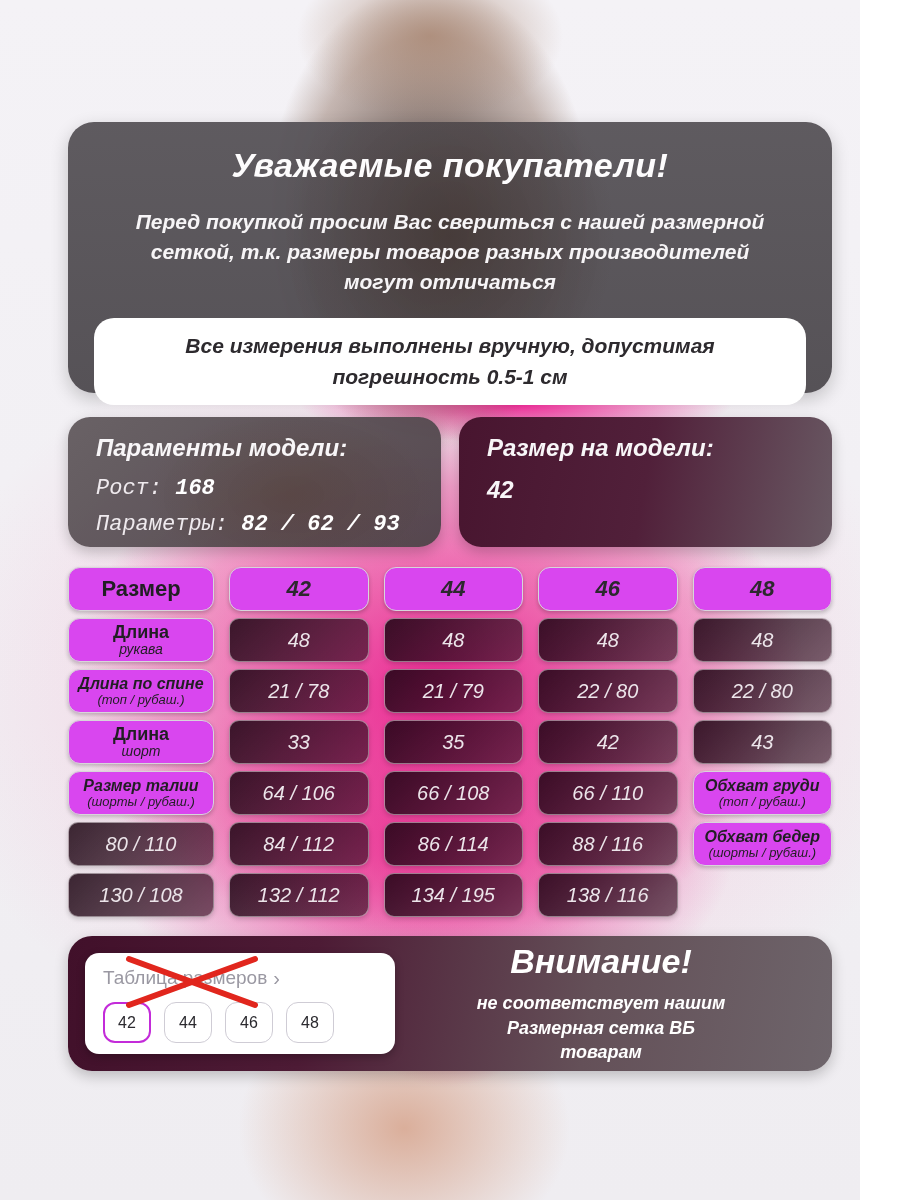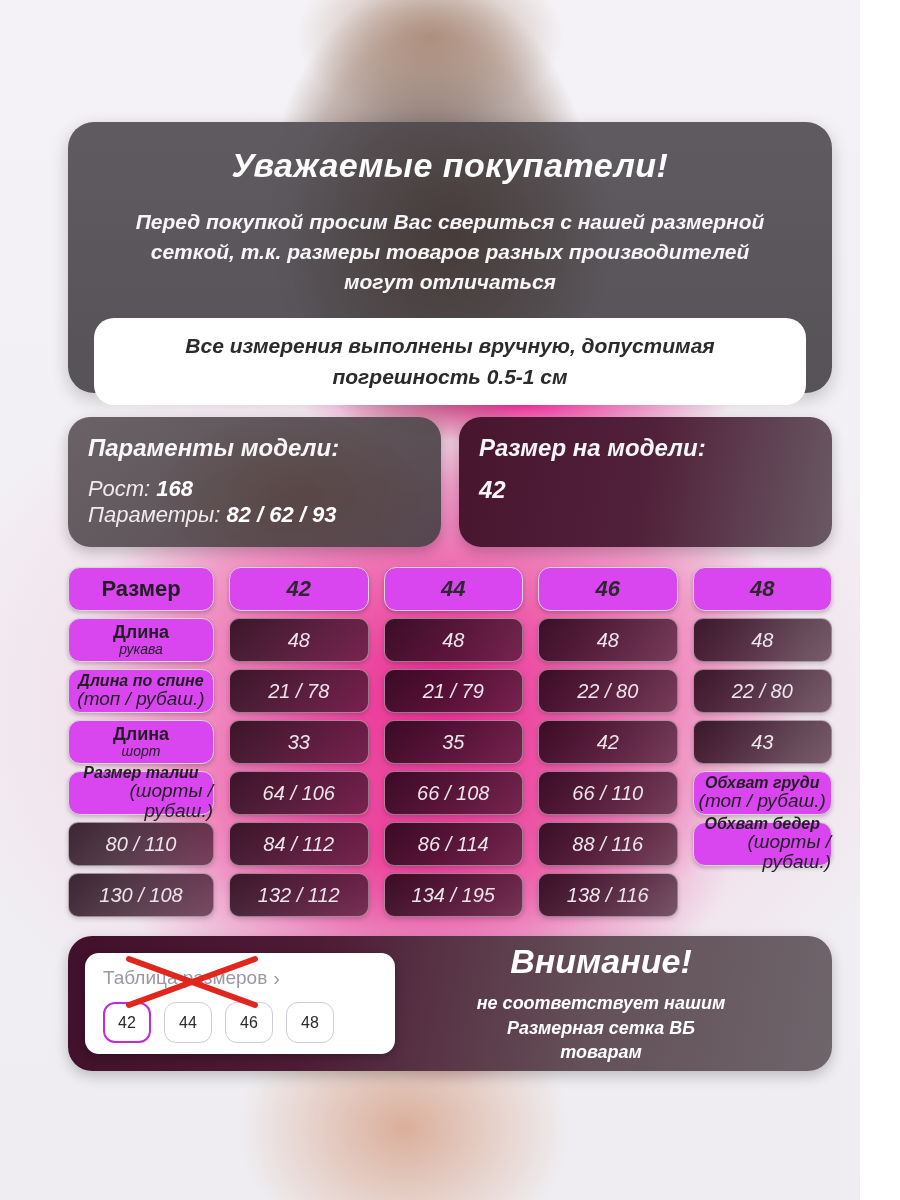"Параменты модели:" .param-box { padding: 17px 20px -> 17px 28px }
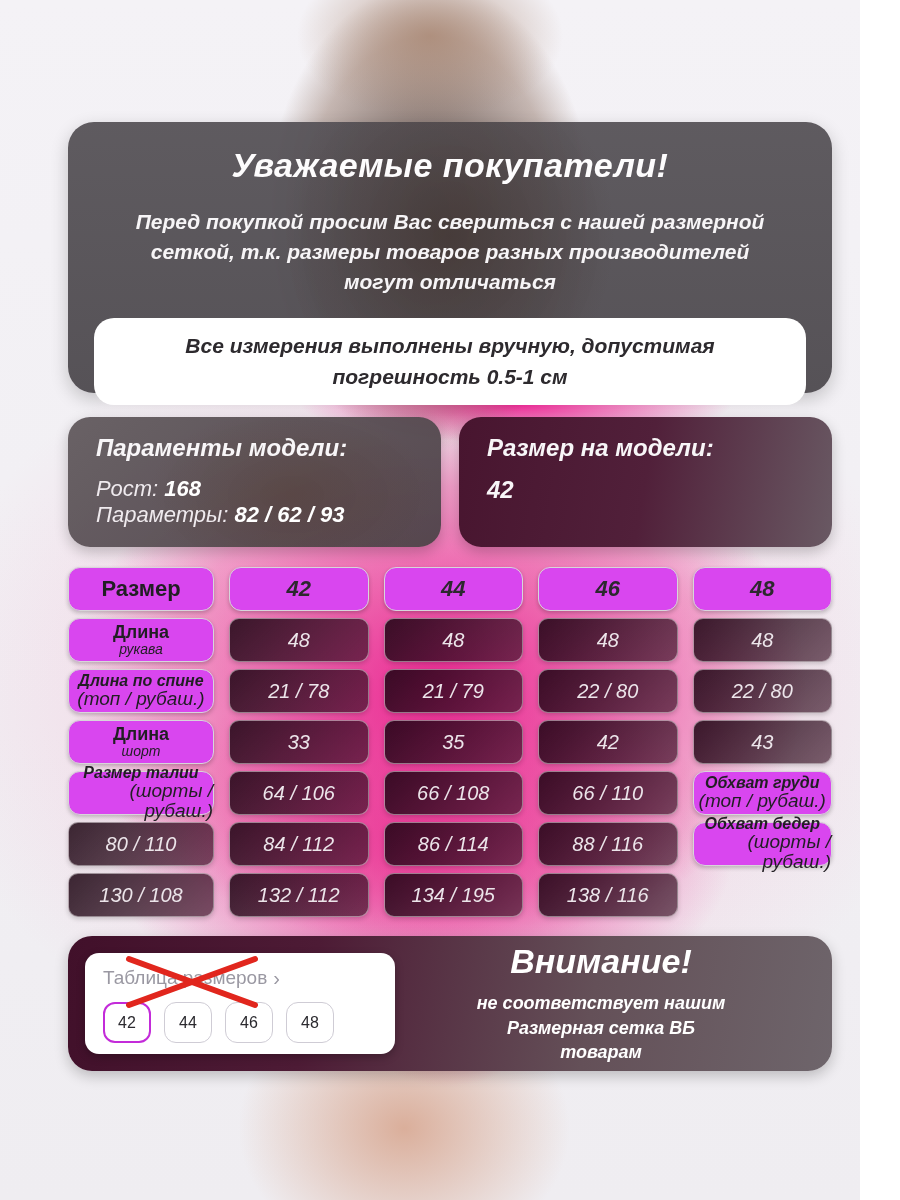"Рост: 168" .param-line { font-family: none -> Liberation Mono, monospace; margin-top: 0 -> 11px }
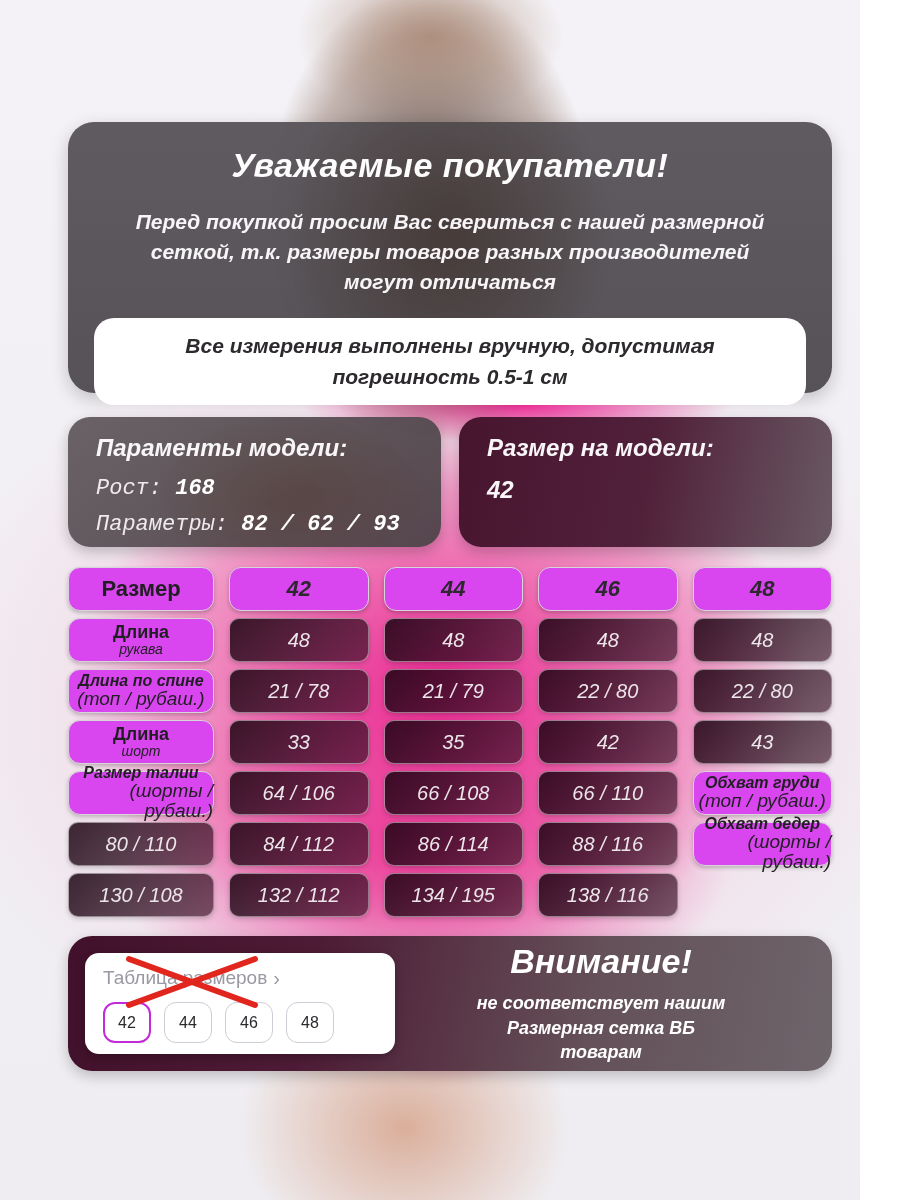"(топ / рубаш.)" .row-label .sub-med { font-size: 19px -> 13px }
